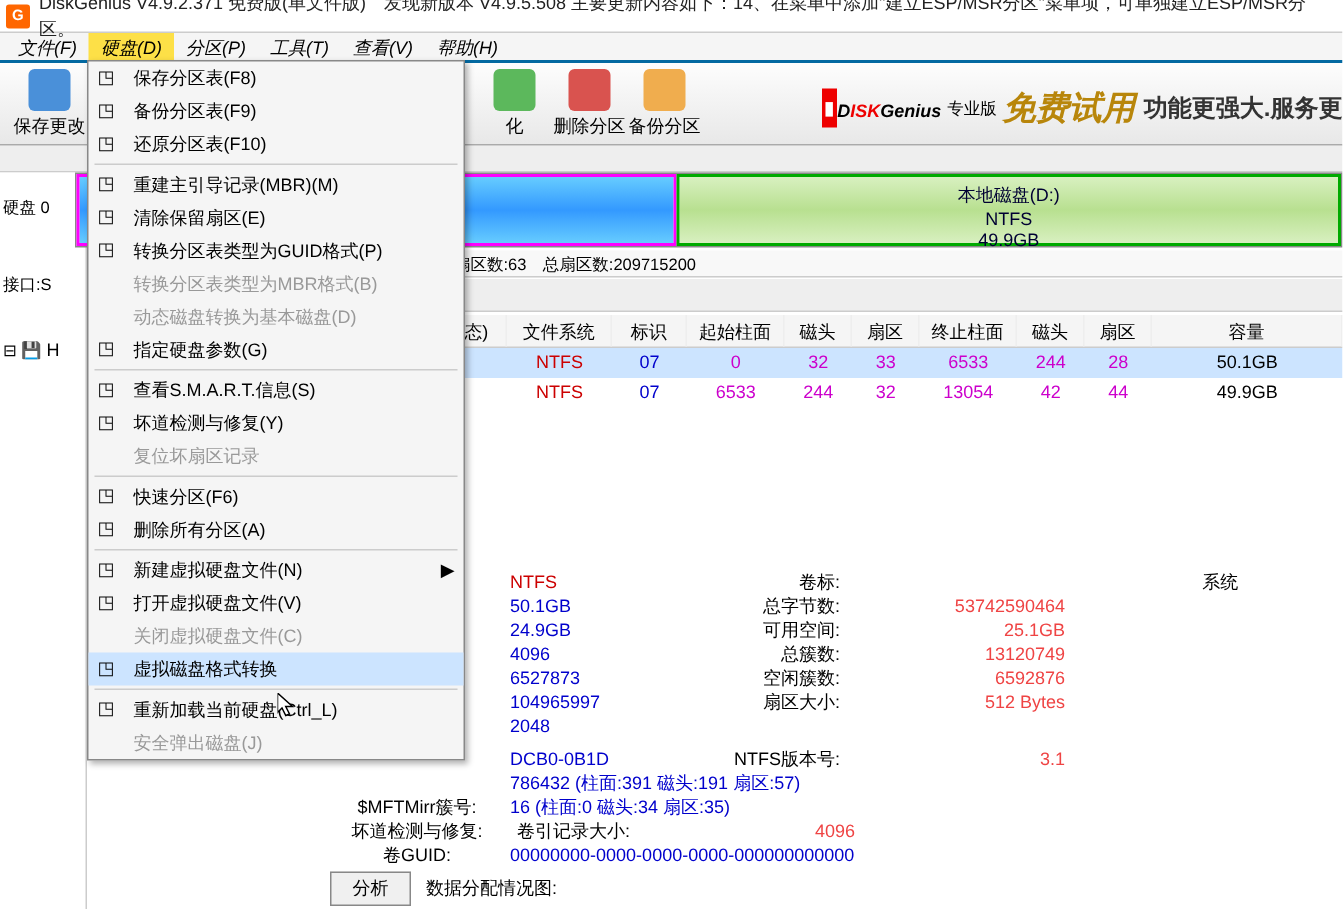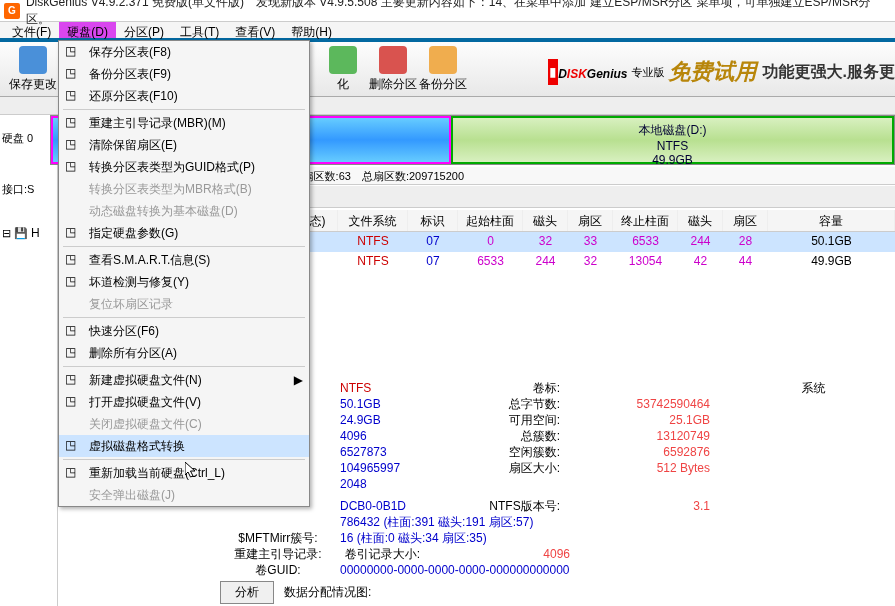"文件(F)" .menubar { border-bottom: 4px solid #0369a1 -> 2px solid #0369a1; font-style: none -> italic }
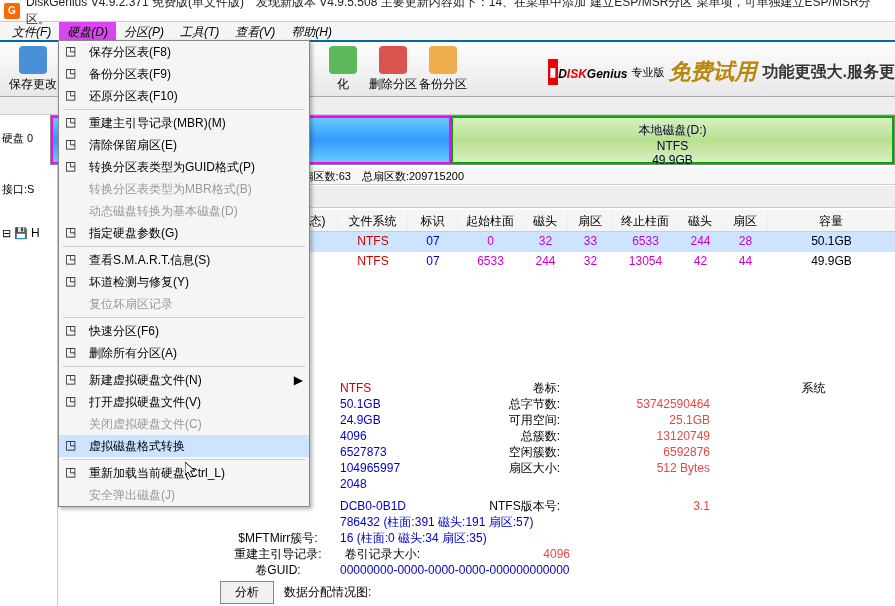"硬盘(D)" .menubar .mi.active { background: #d946ef -> #fde047 }
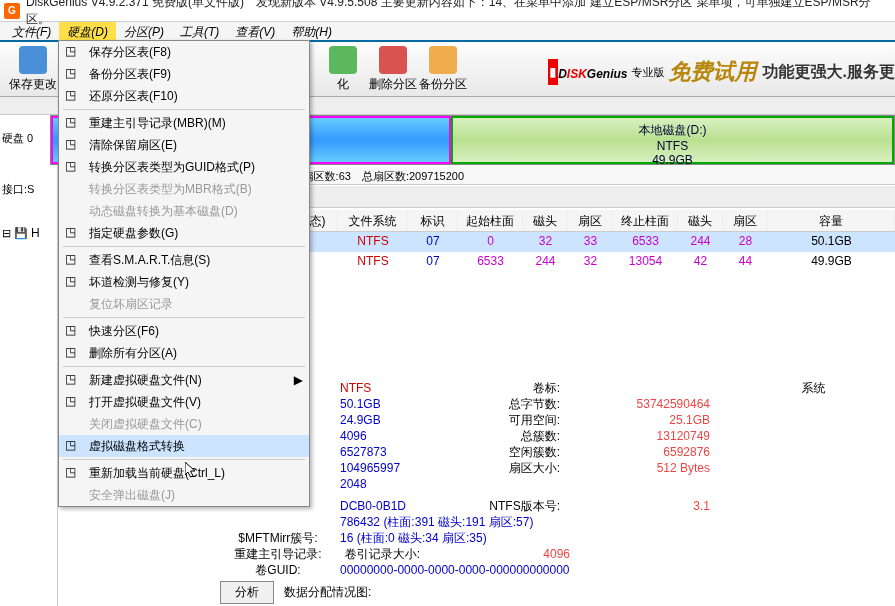"重建主引导记录:" div.k { text: 重建主引导记录 -> 坏道检测与修复 }
